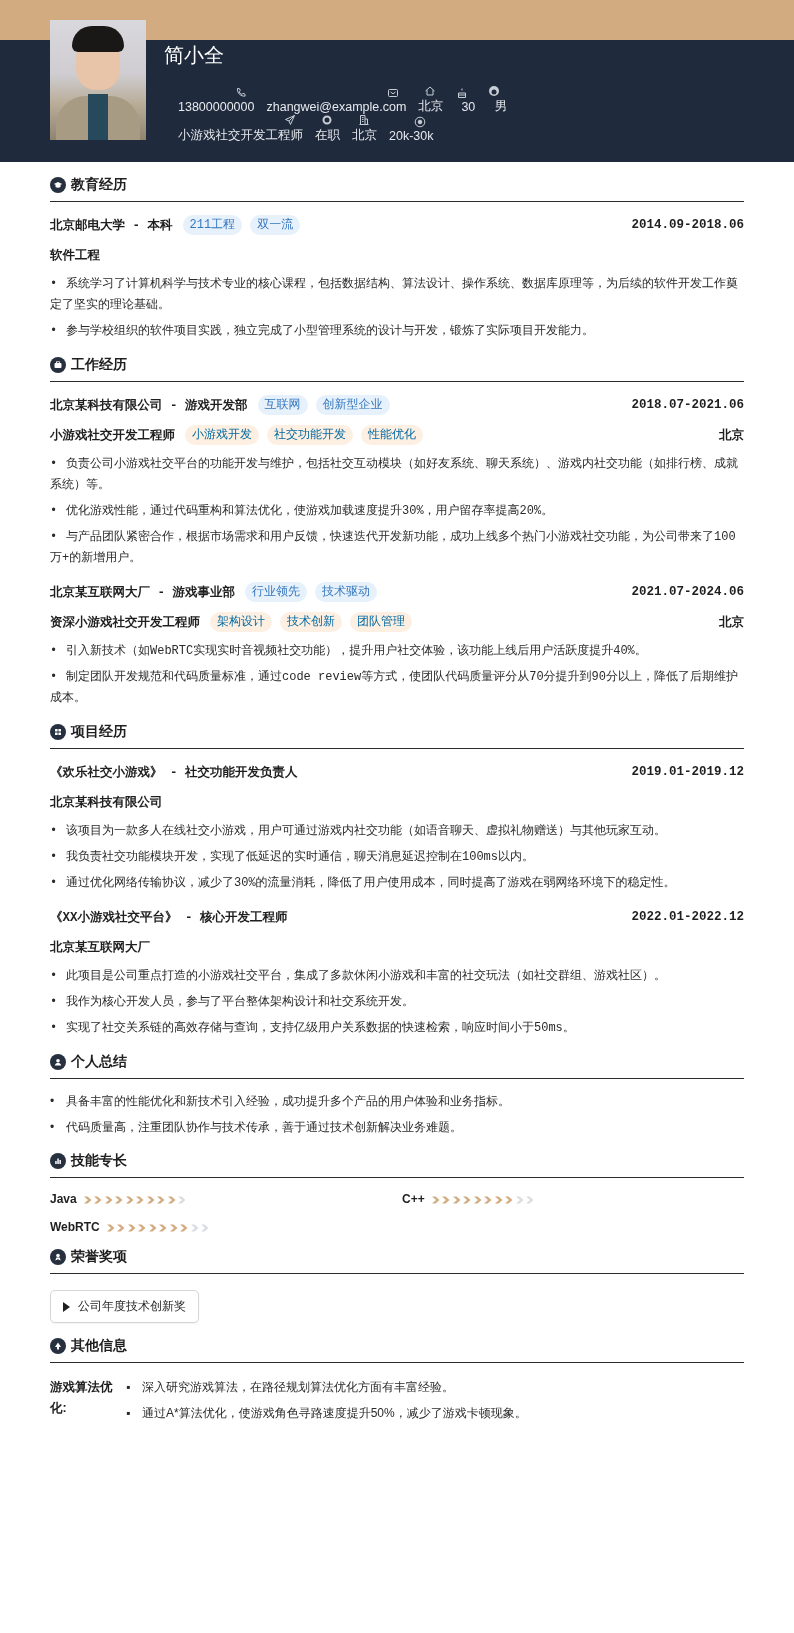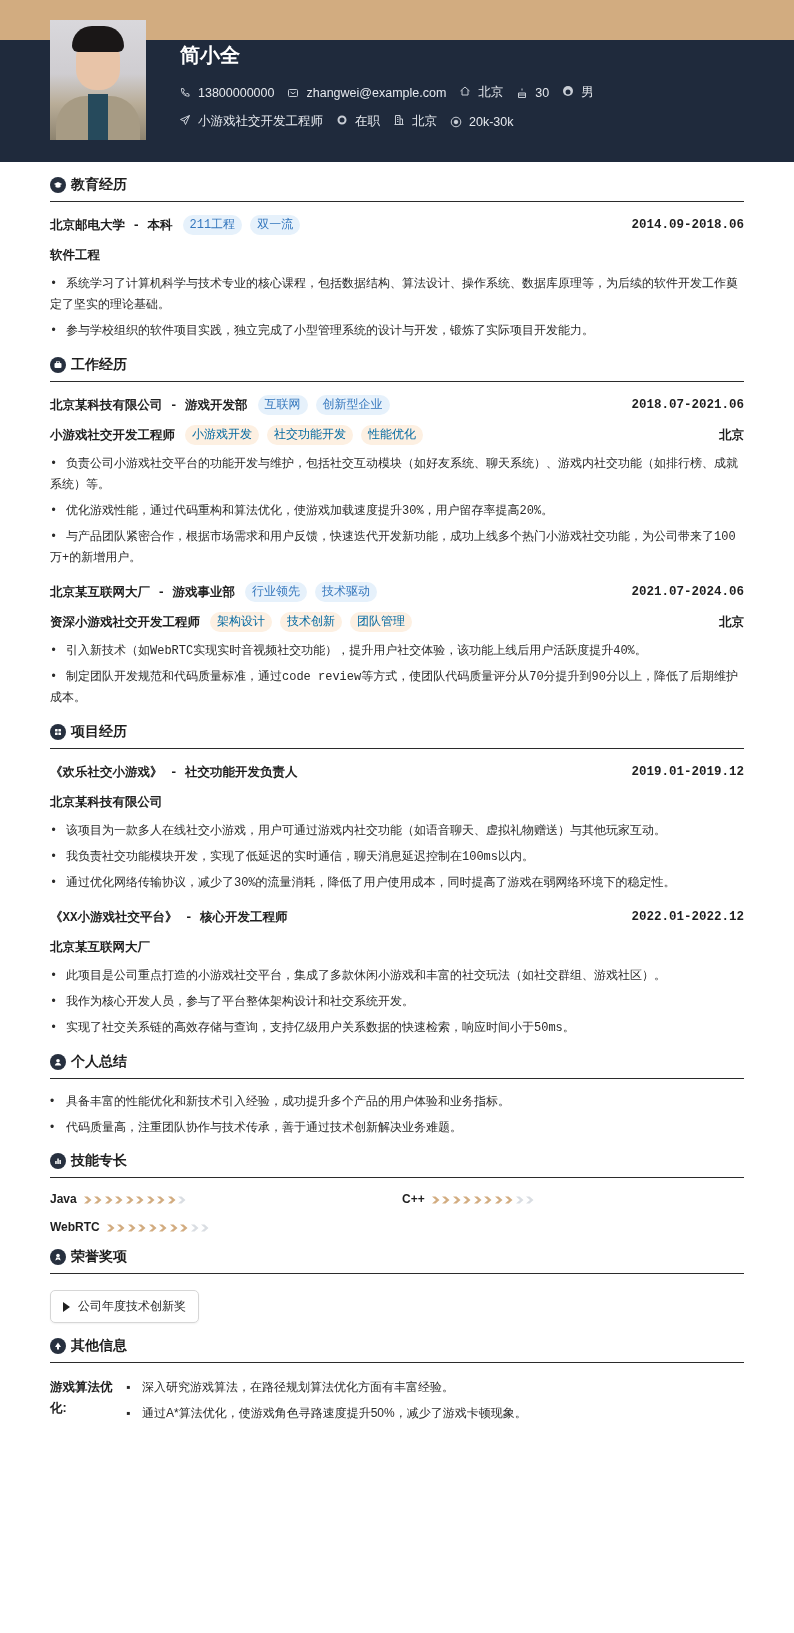"简小全" .name { font-weight: bold -> normal; left: 180px -> 164px }
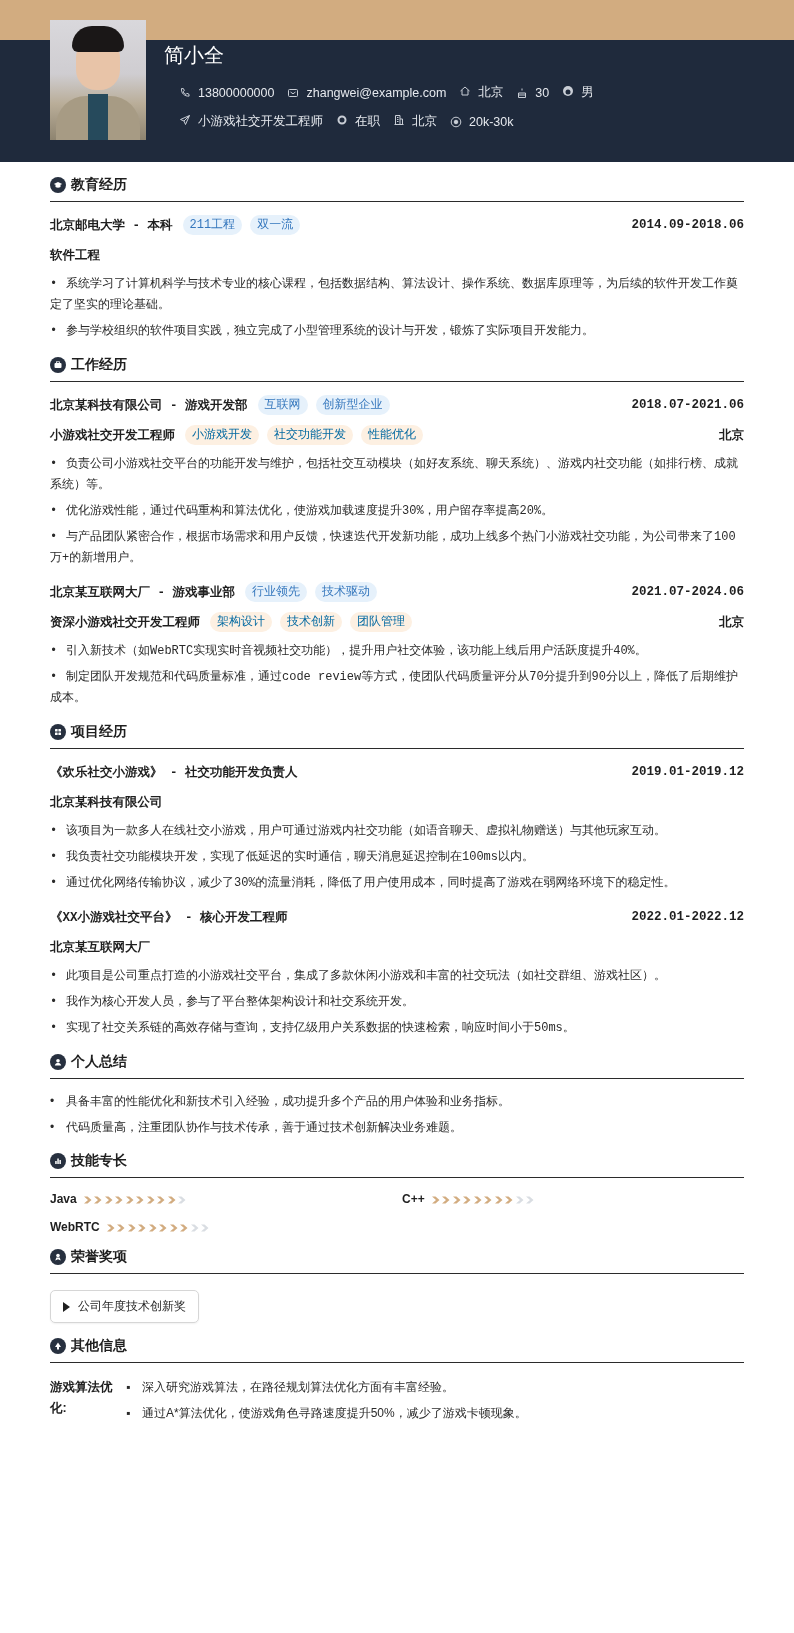"13800000000" .info-item { align-items: flex-start -> flex-end; flex-direction: none -> column }
